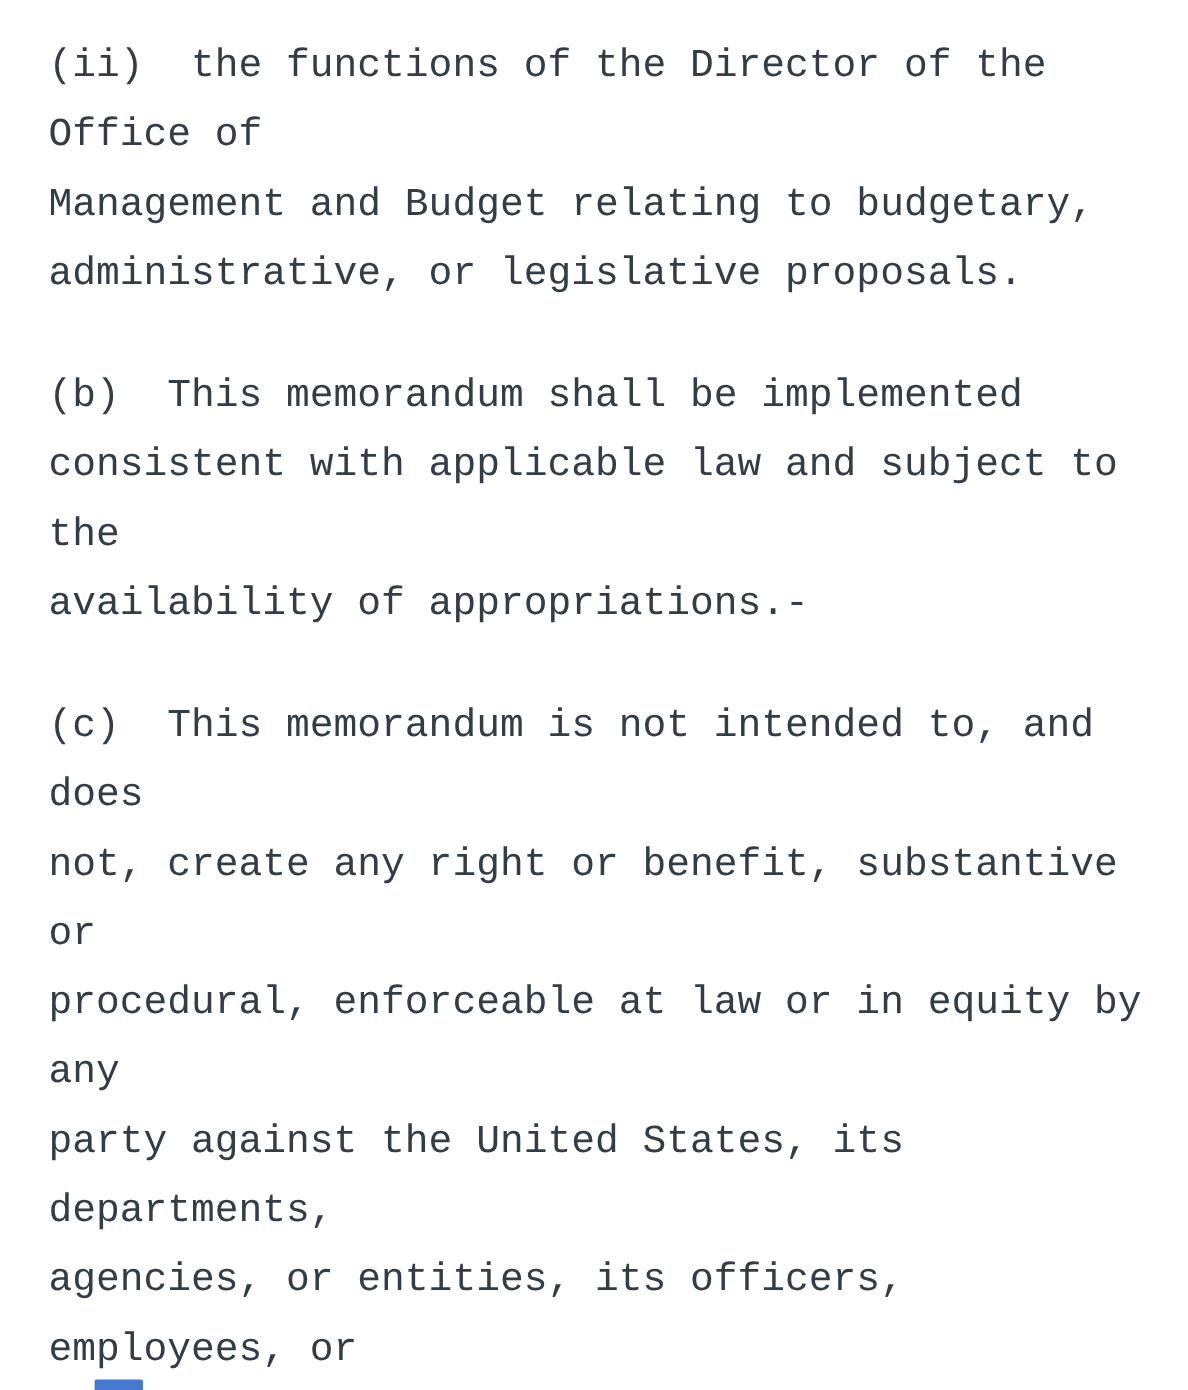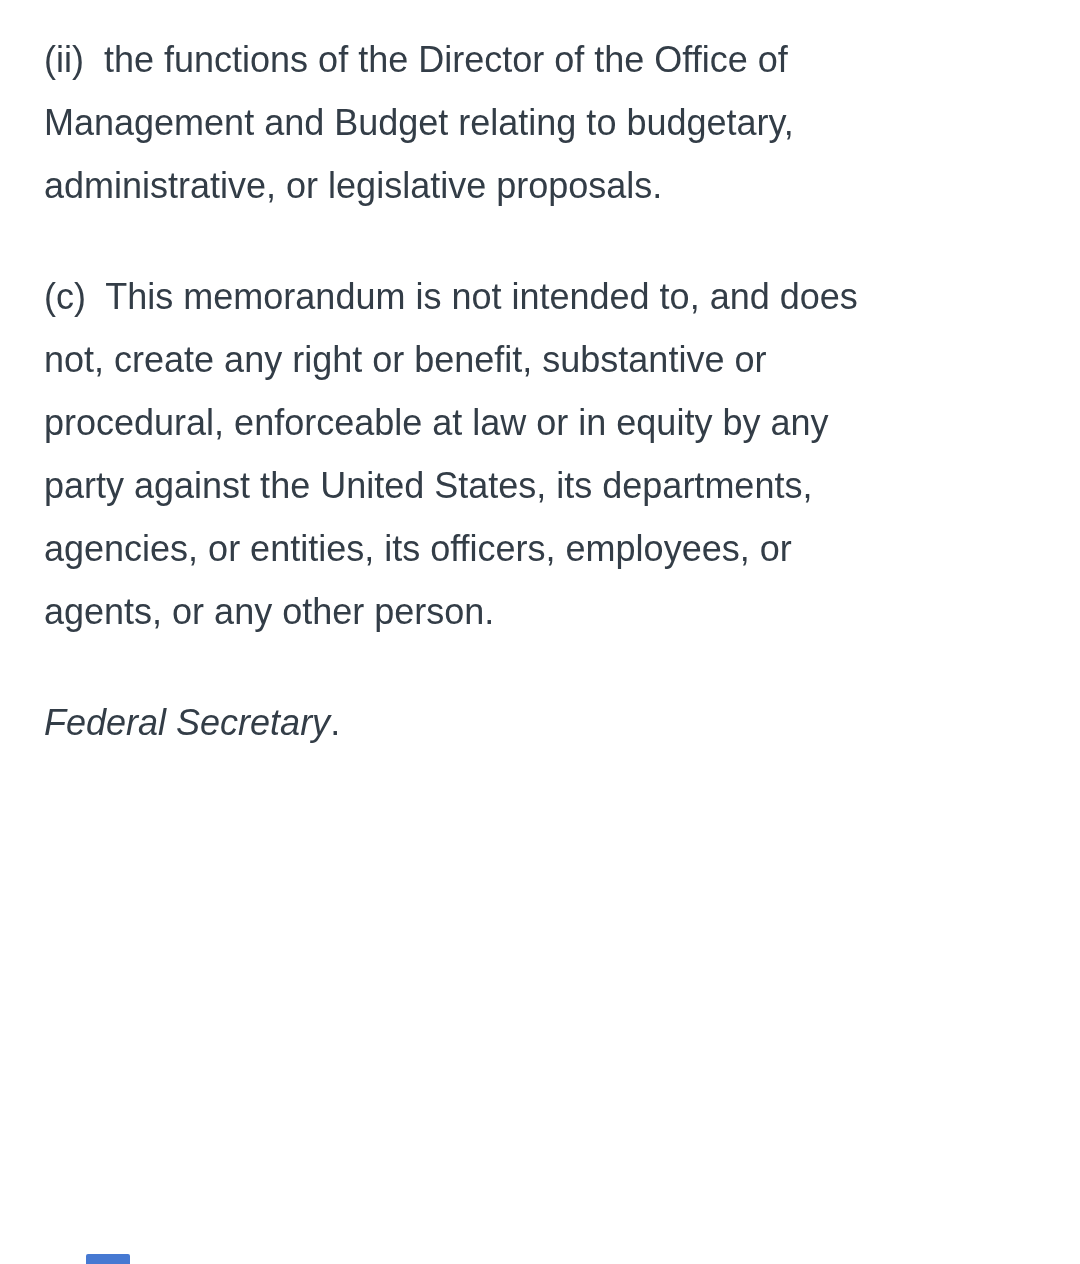"(ii) the functions of the" .doc p { font-family: none -> Liberation Mono, monospace }
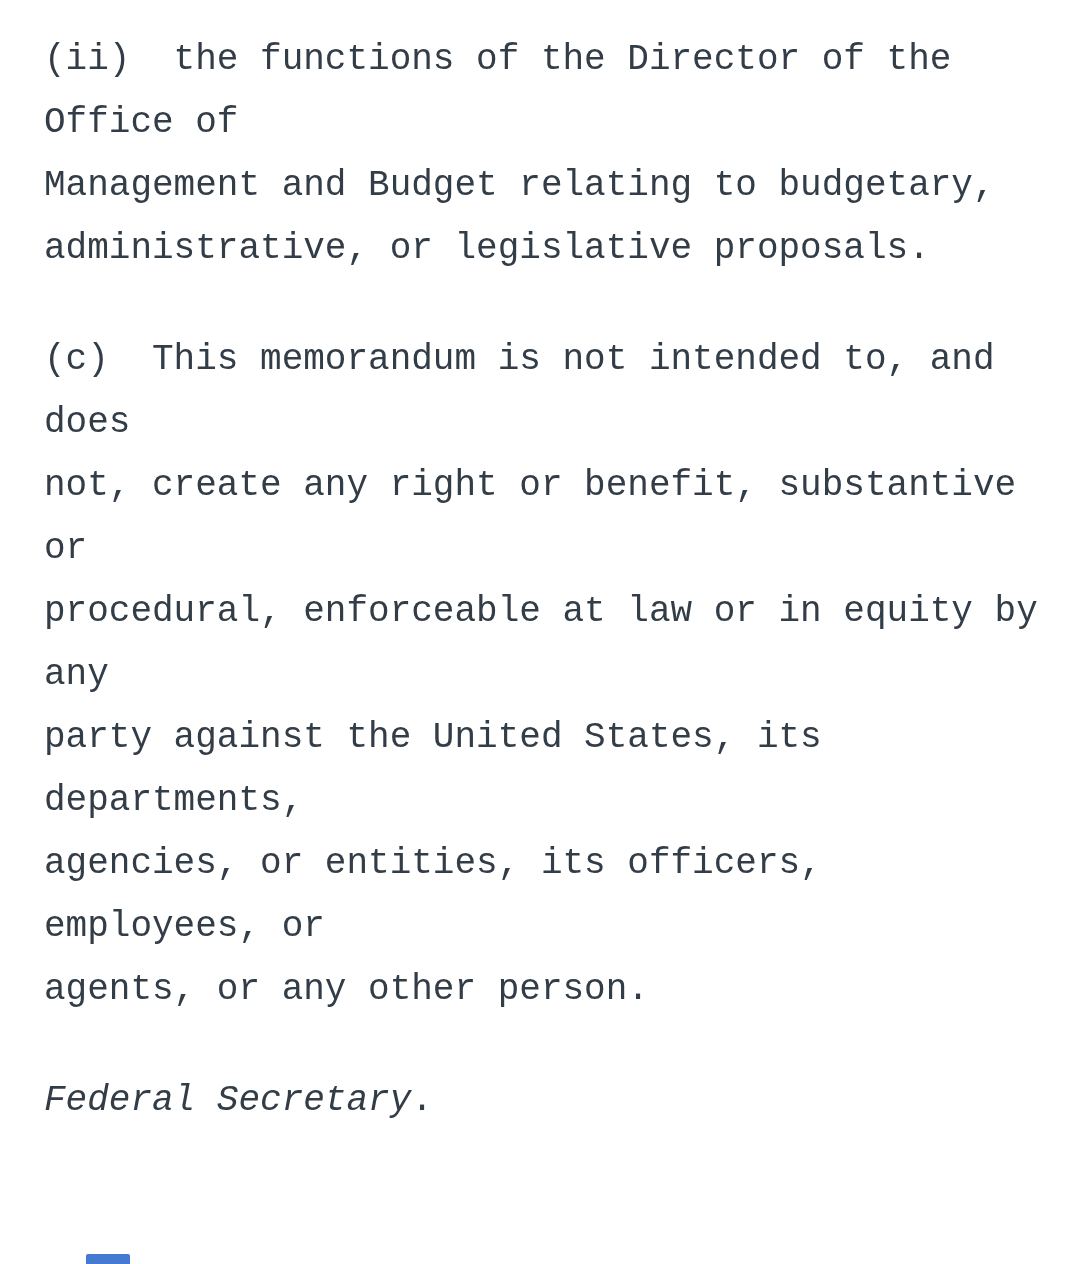"(b) This memorandum shall be" p { html: none -> <p>(b) This memorandum shall be implemented consistent with applicable law and subject to the availability of appropriations.-</p> }
